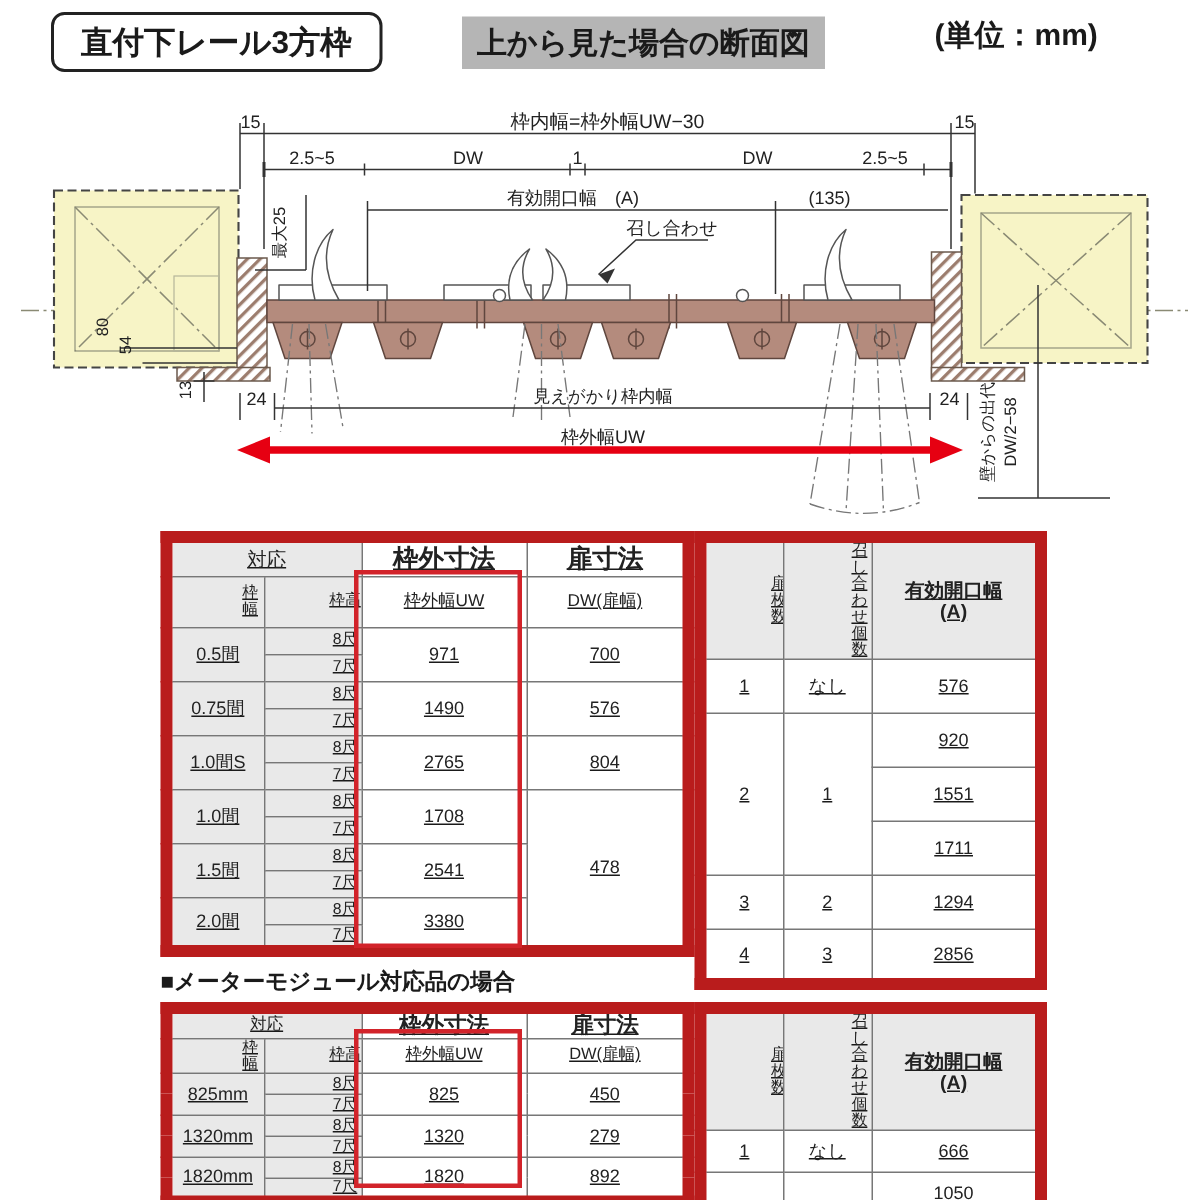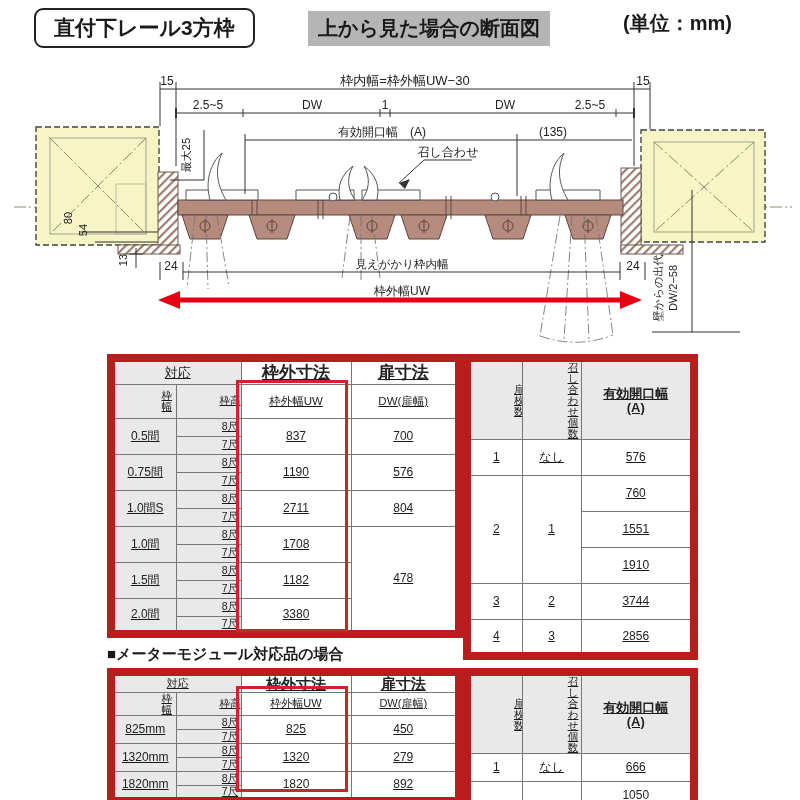"837" td { text: 837 -> 971 }
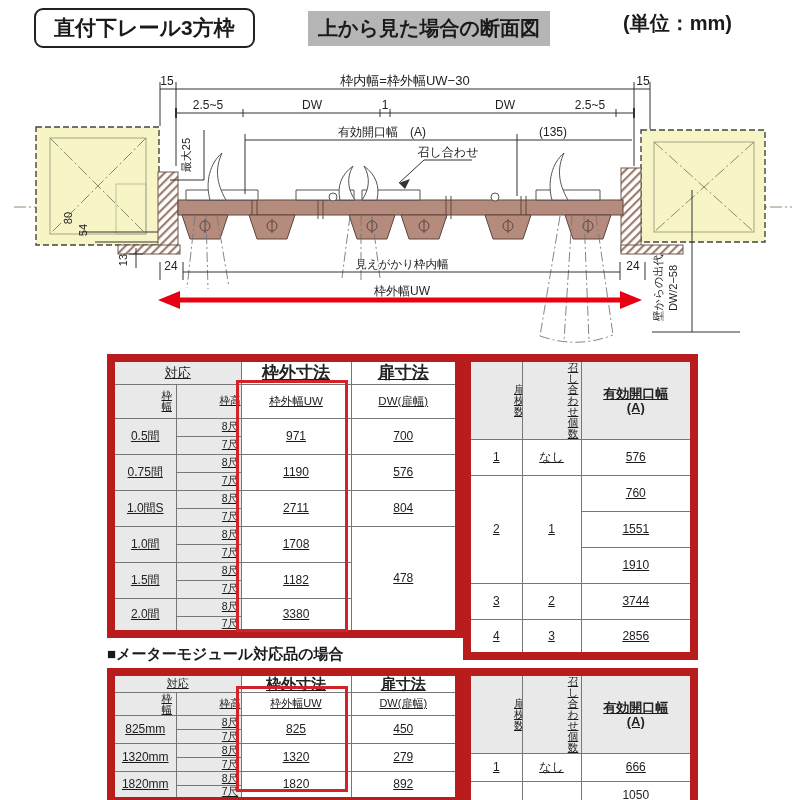"1190" td { text: 1190 -> 1490 }
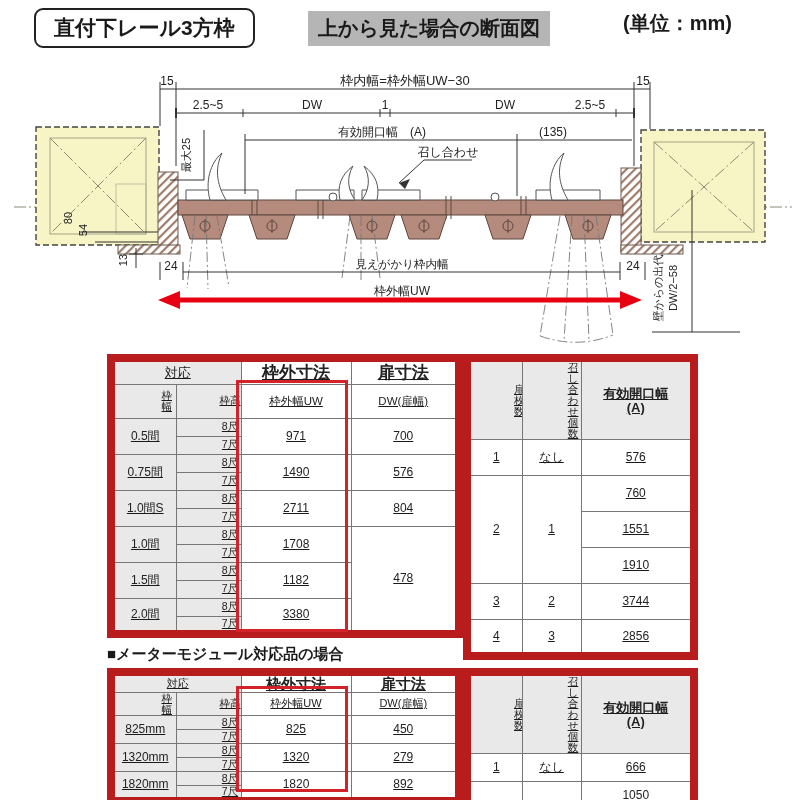"760" td { text: 760 -> 920 }
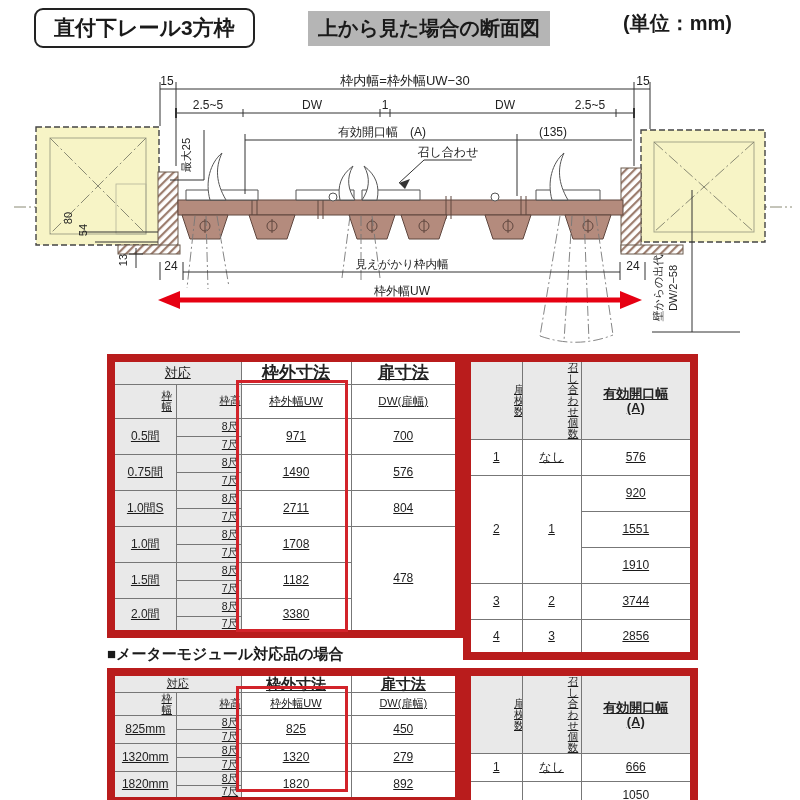"2711" td { text: 2711 -> 2765 }
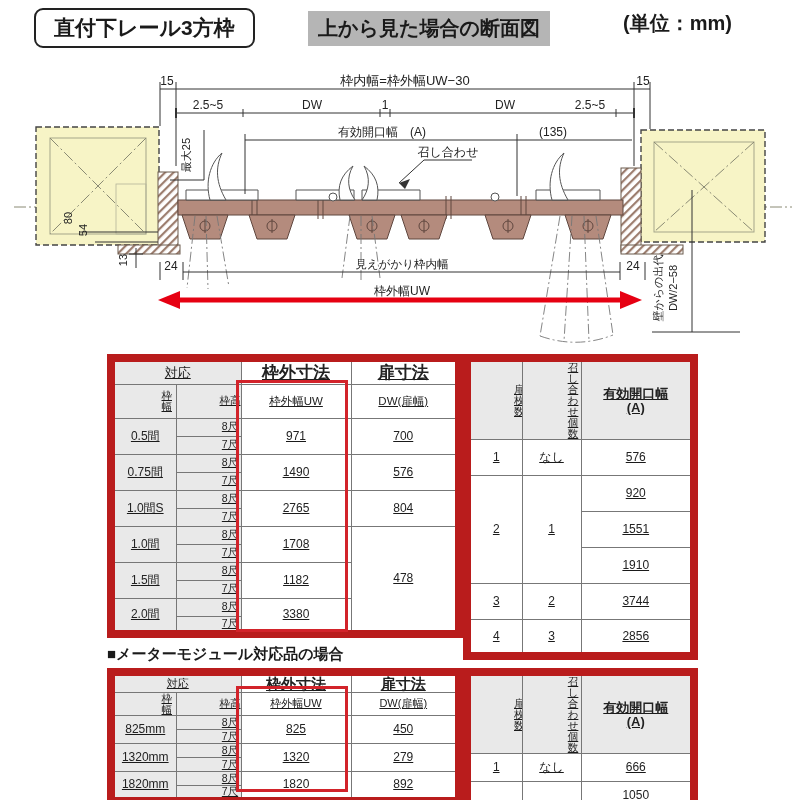"1910" td { text: 1910 -> 1711 }
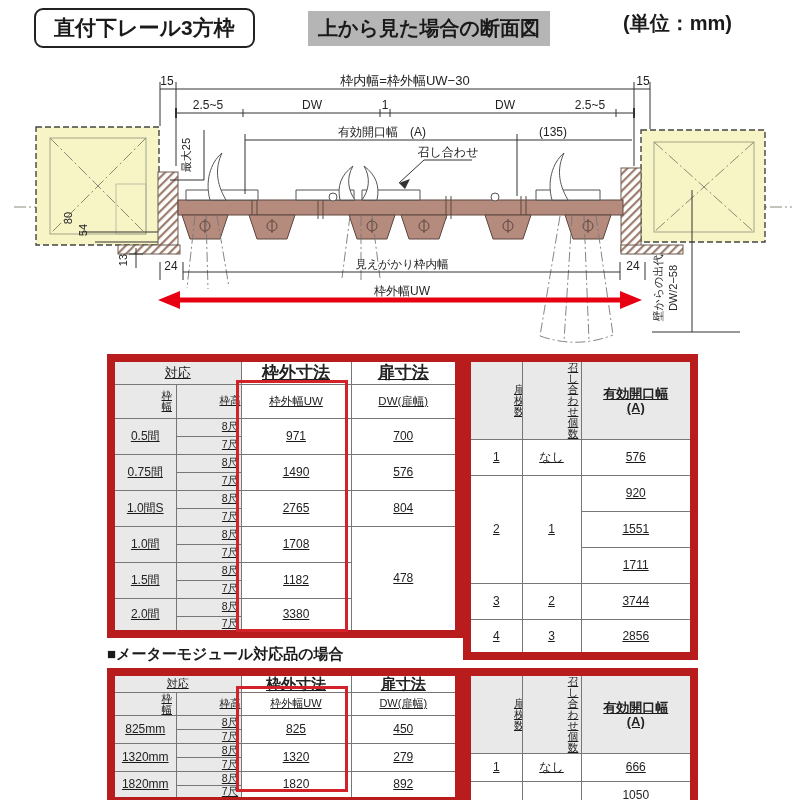"1182" td { text: 1182 -> 2541 }
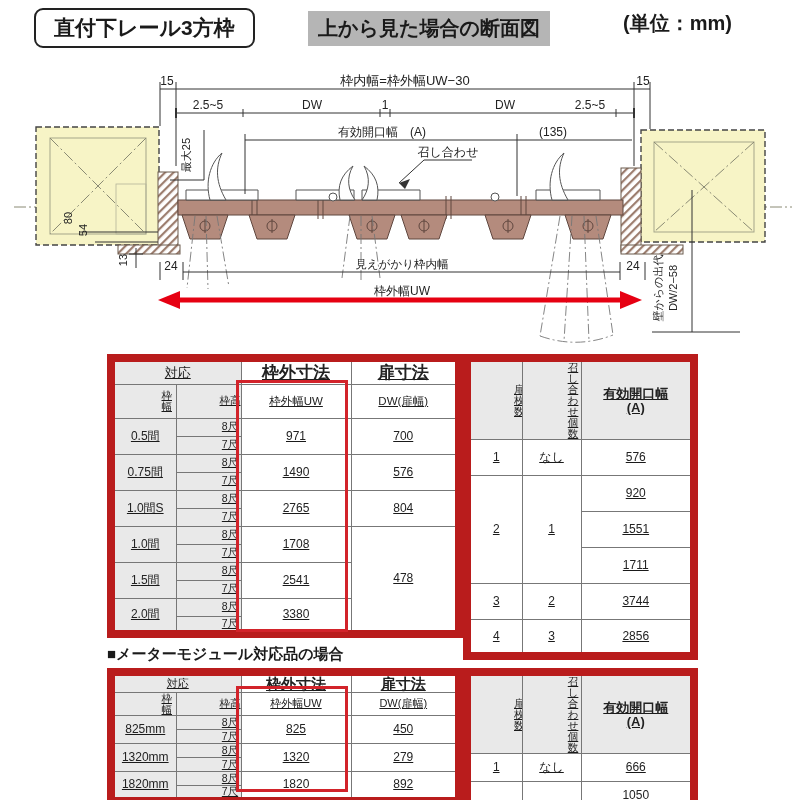"3744" td { text: 3744 -> 1294 }
